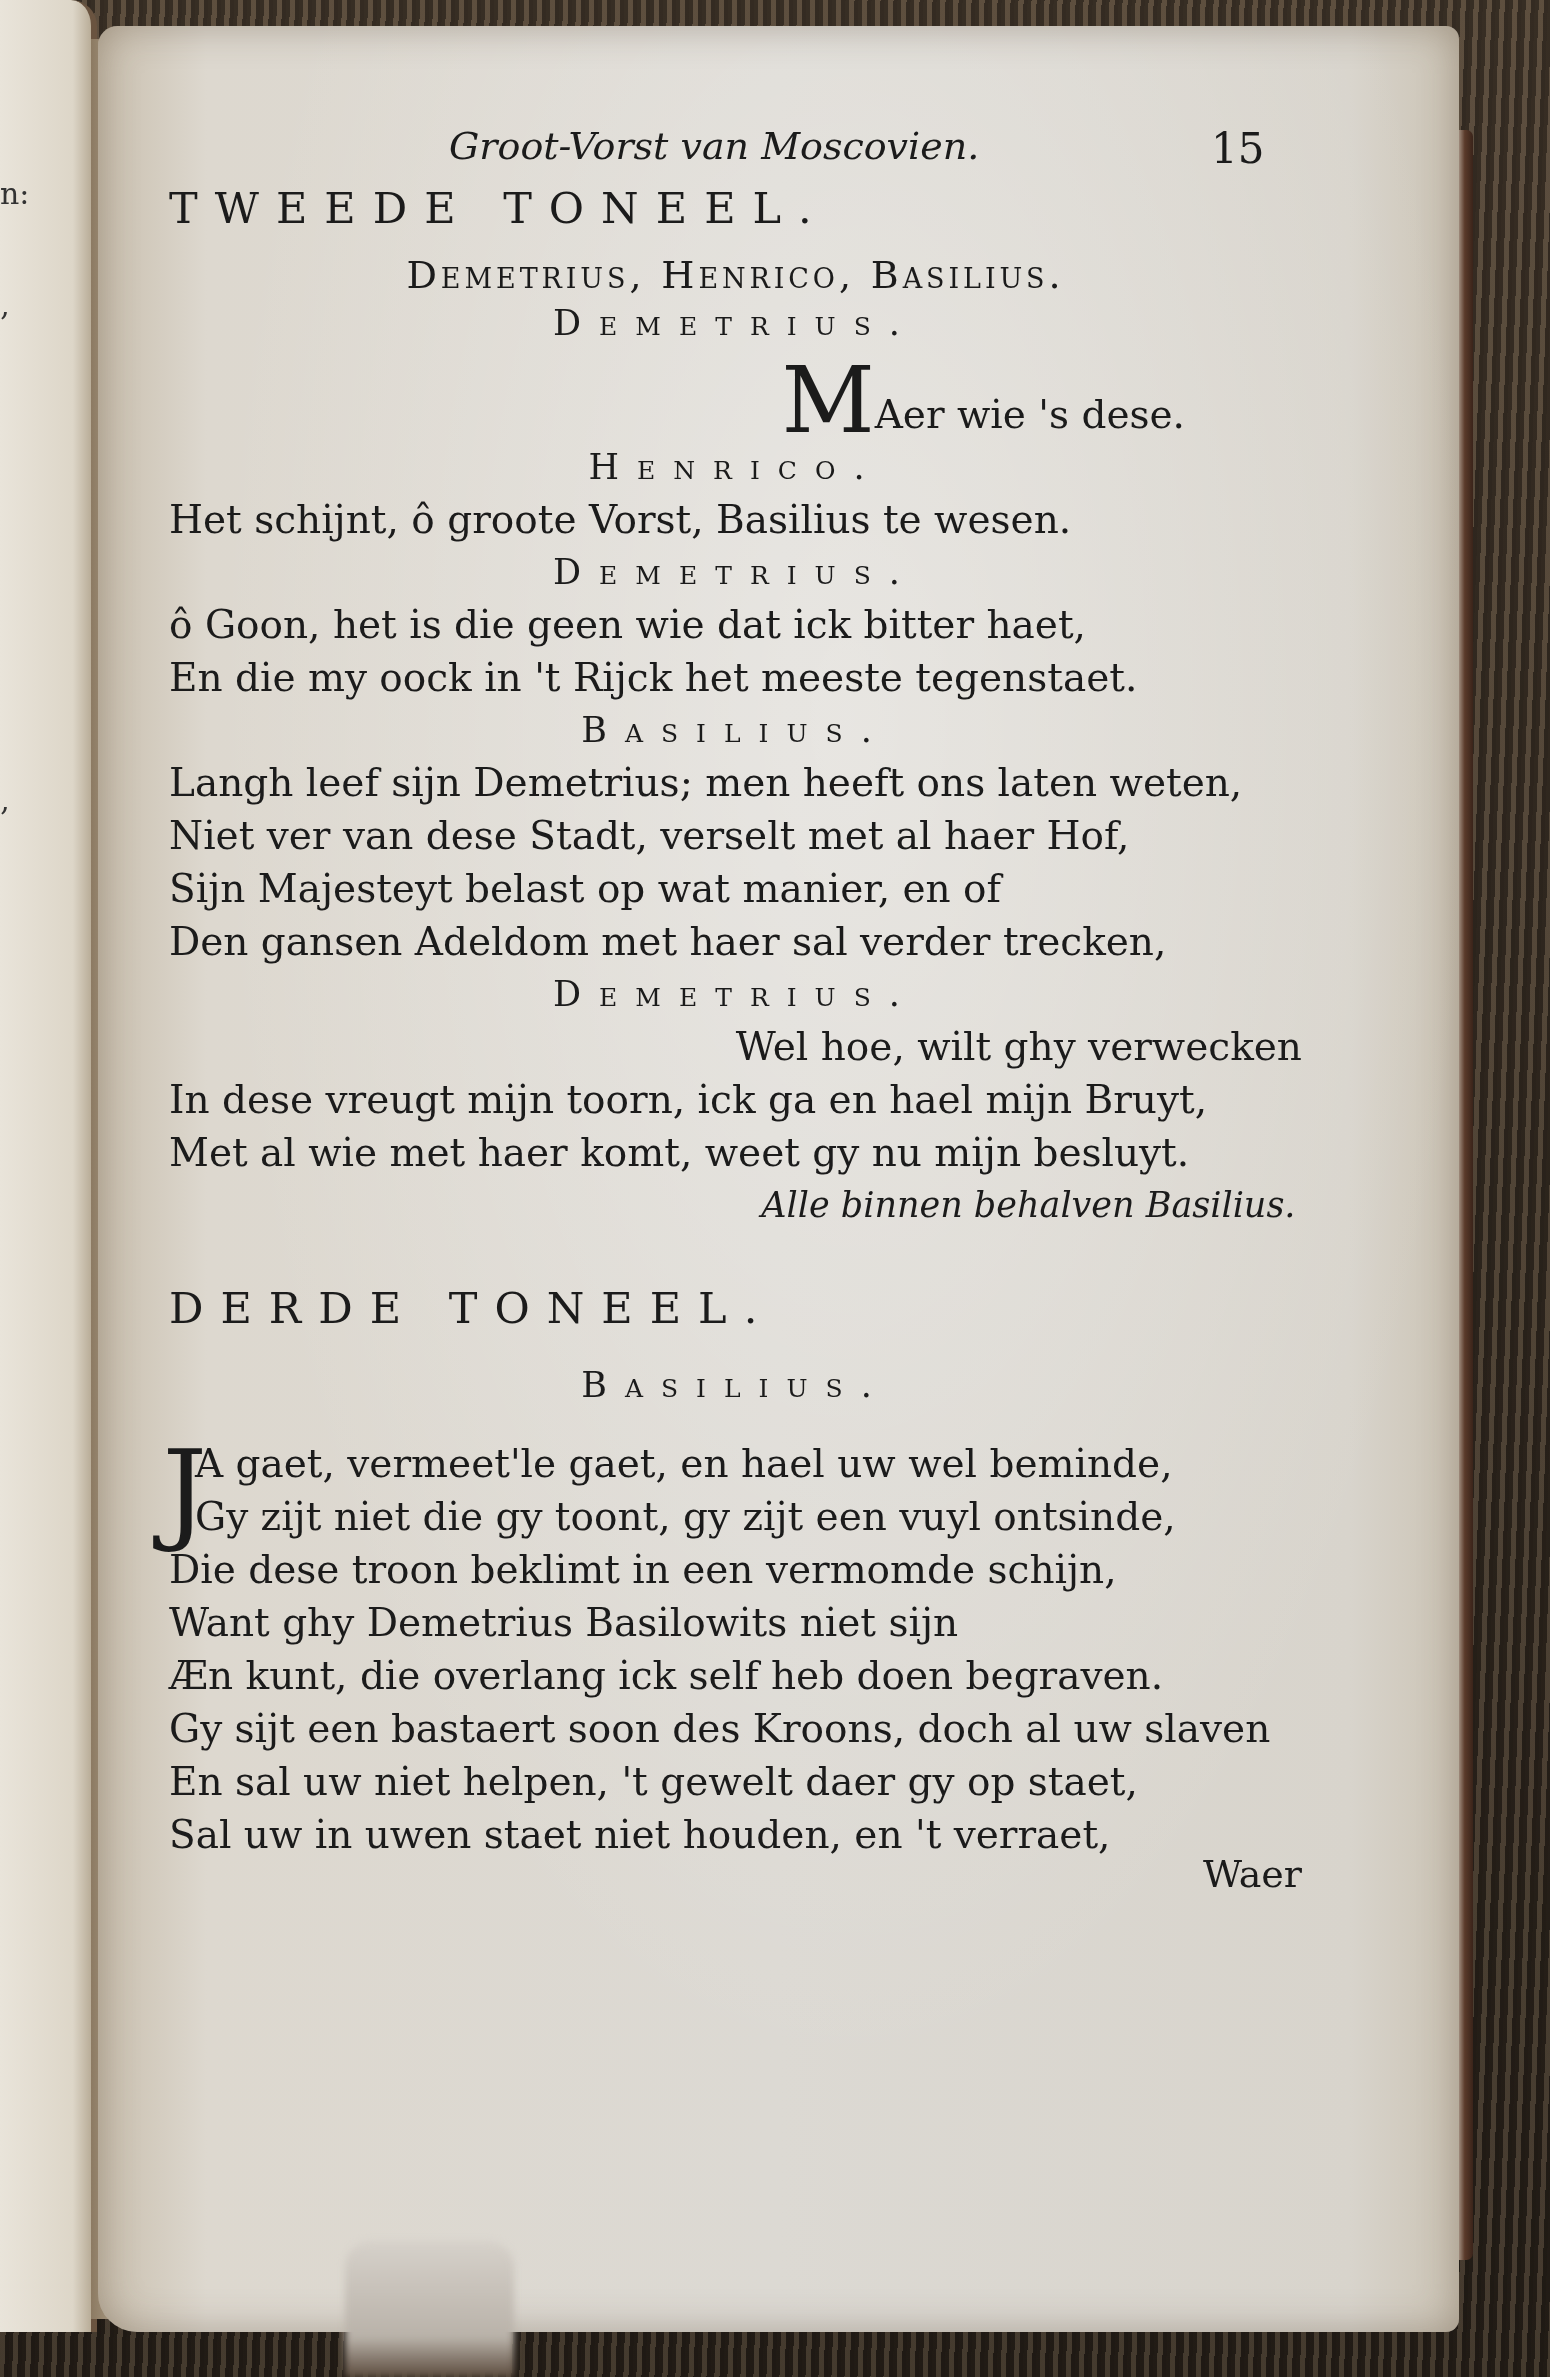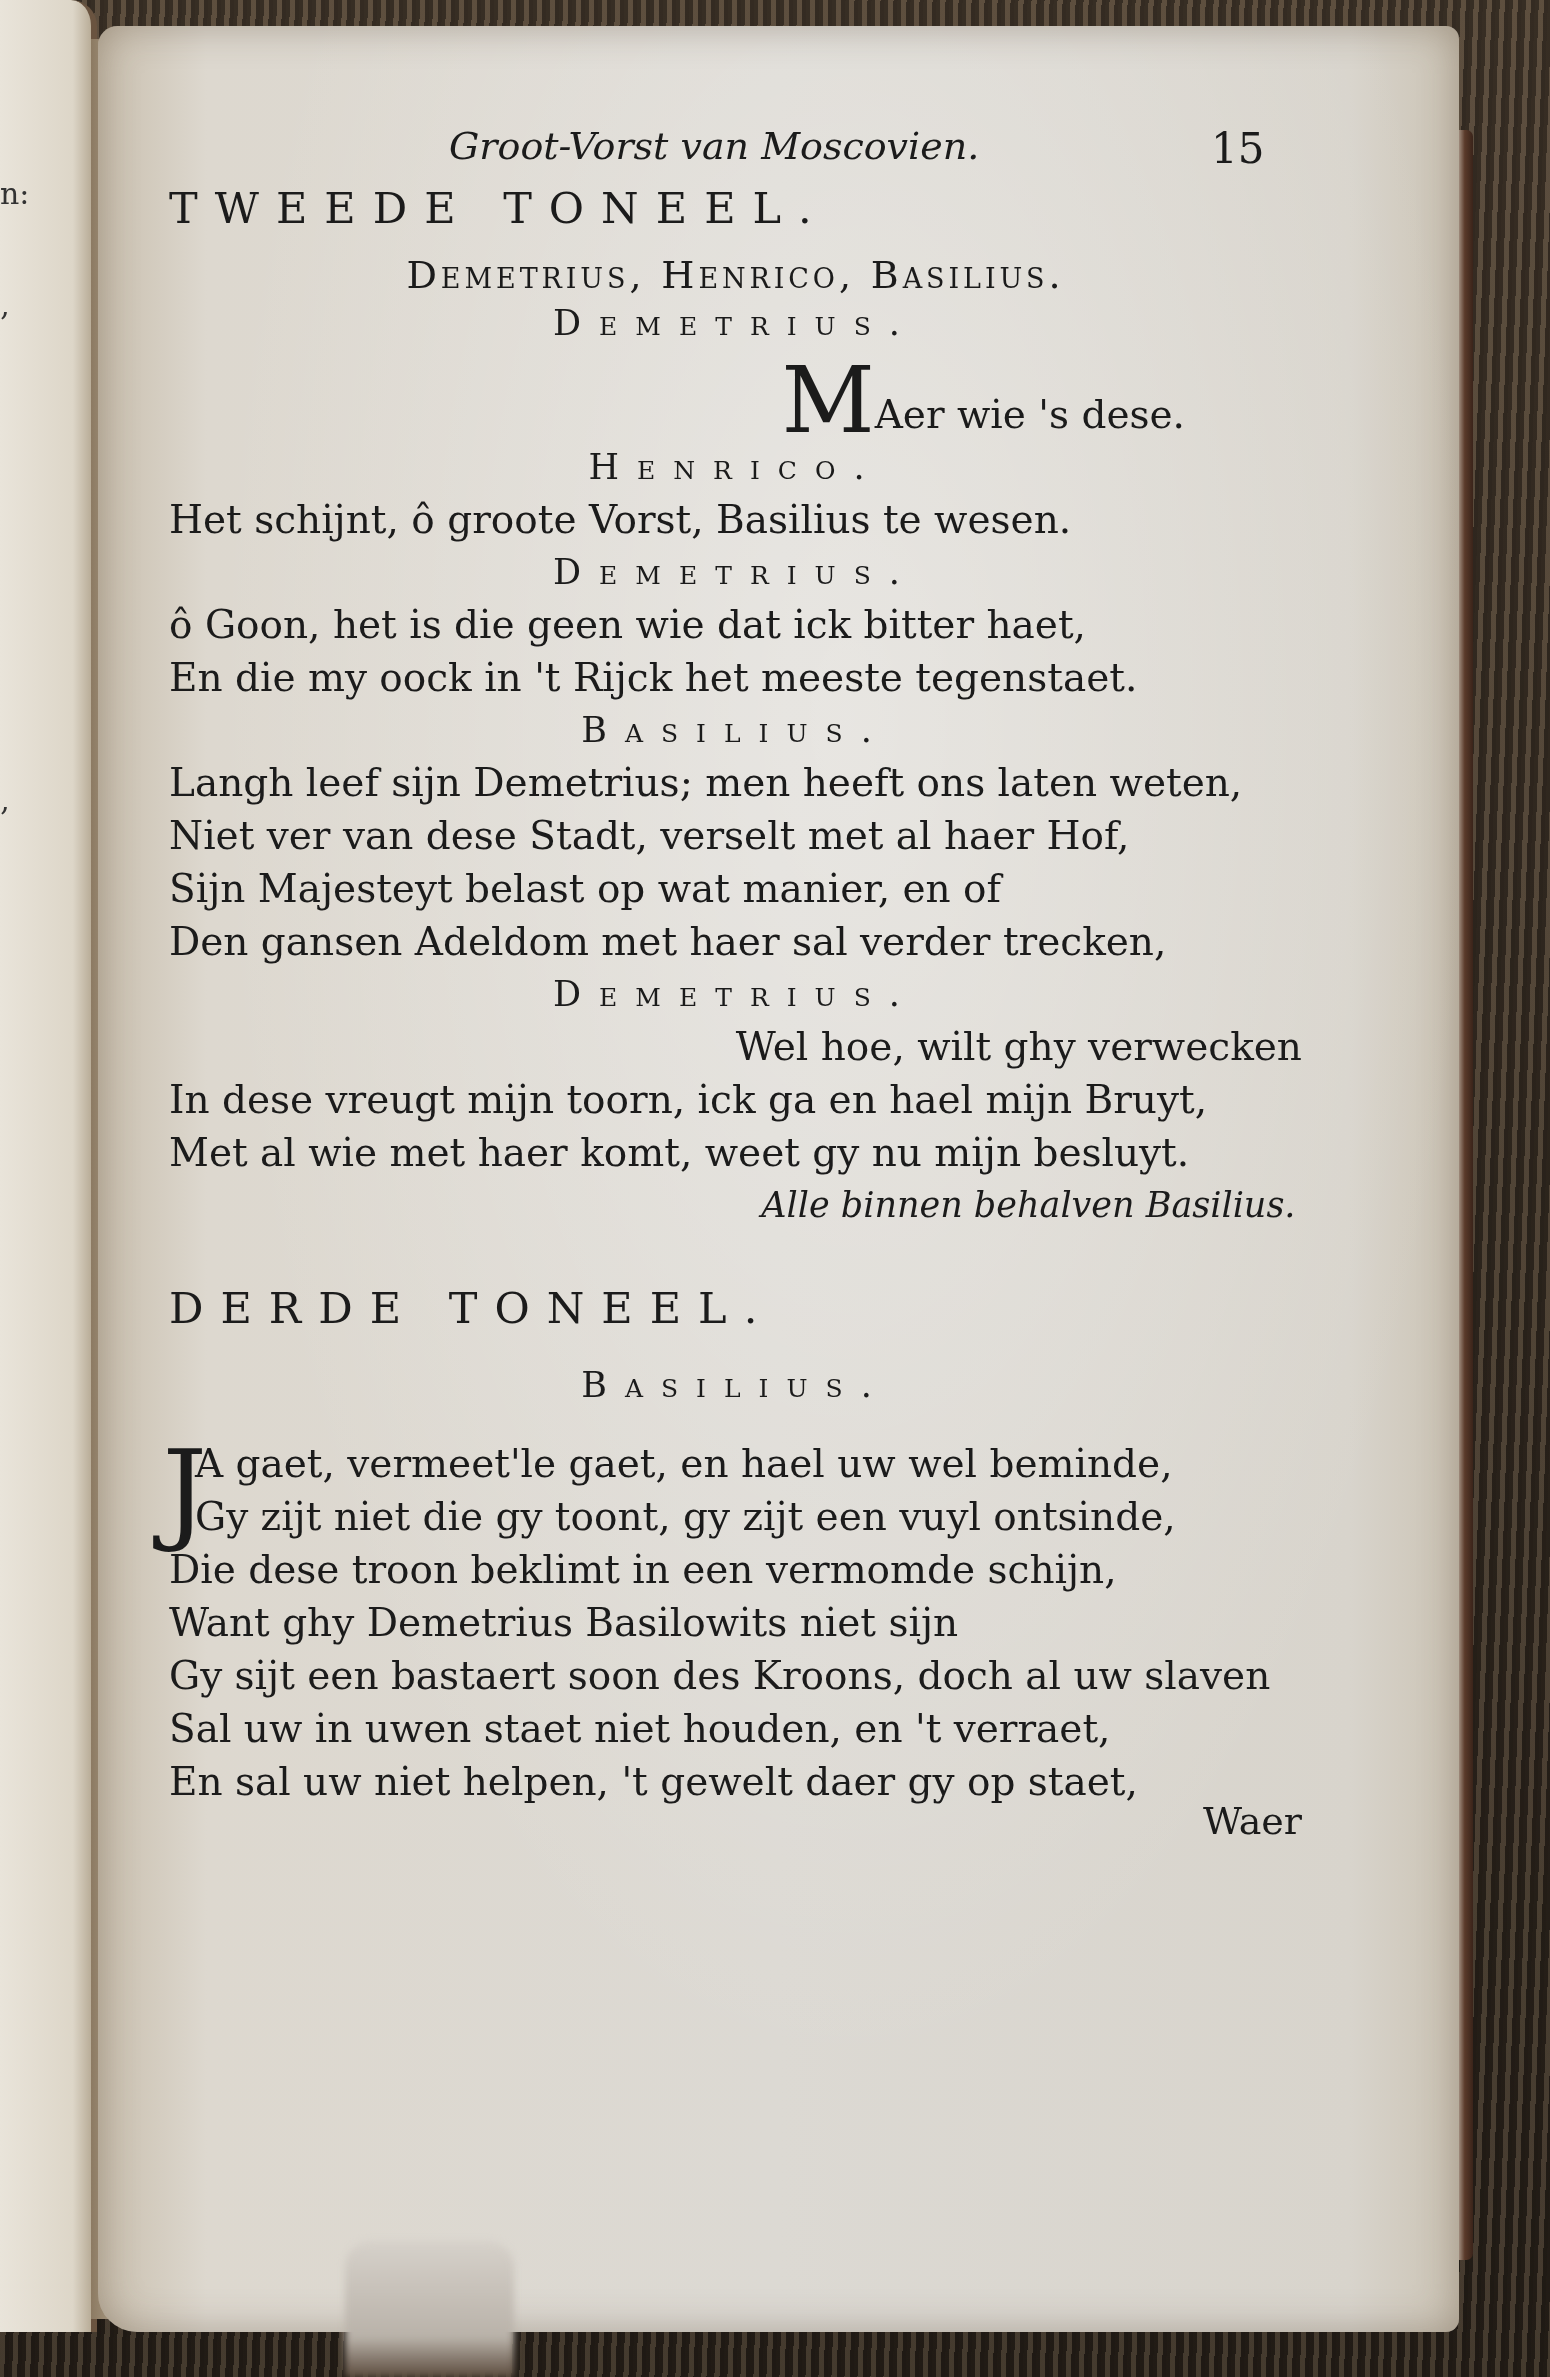"Æn kunt, die overlang ick" div.line { html: none -> <div>Æn kunt, die overlang ick self heb doen begraven.</div> }
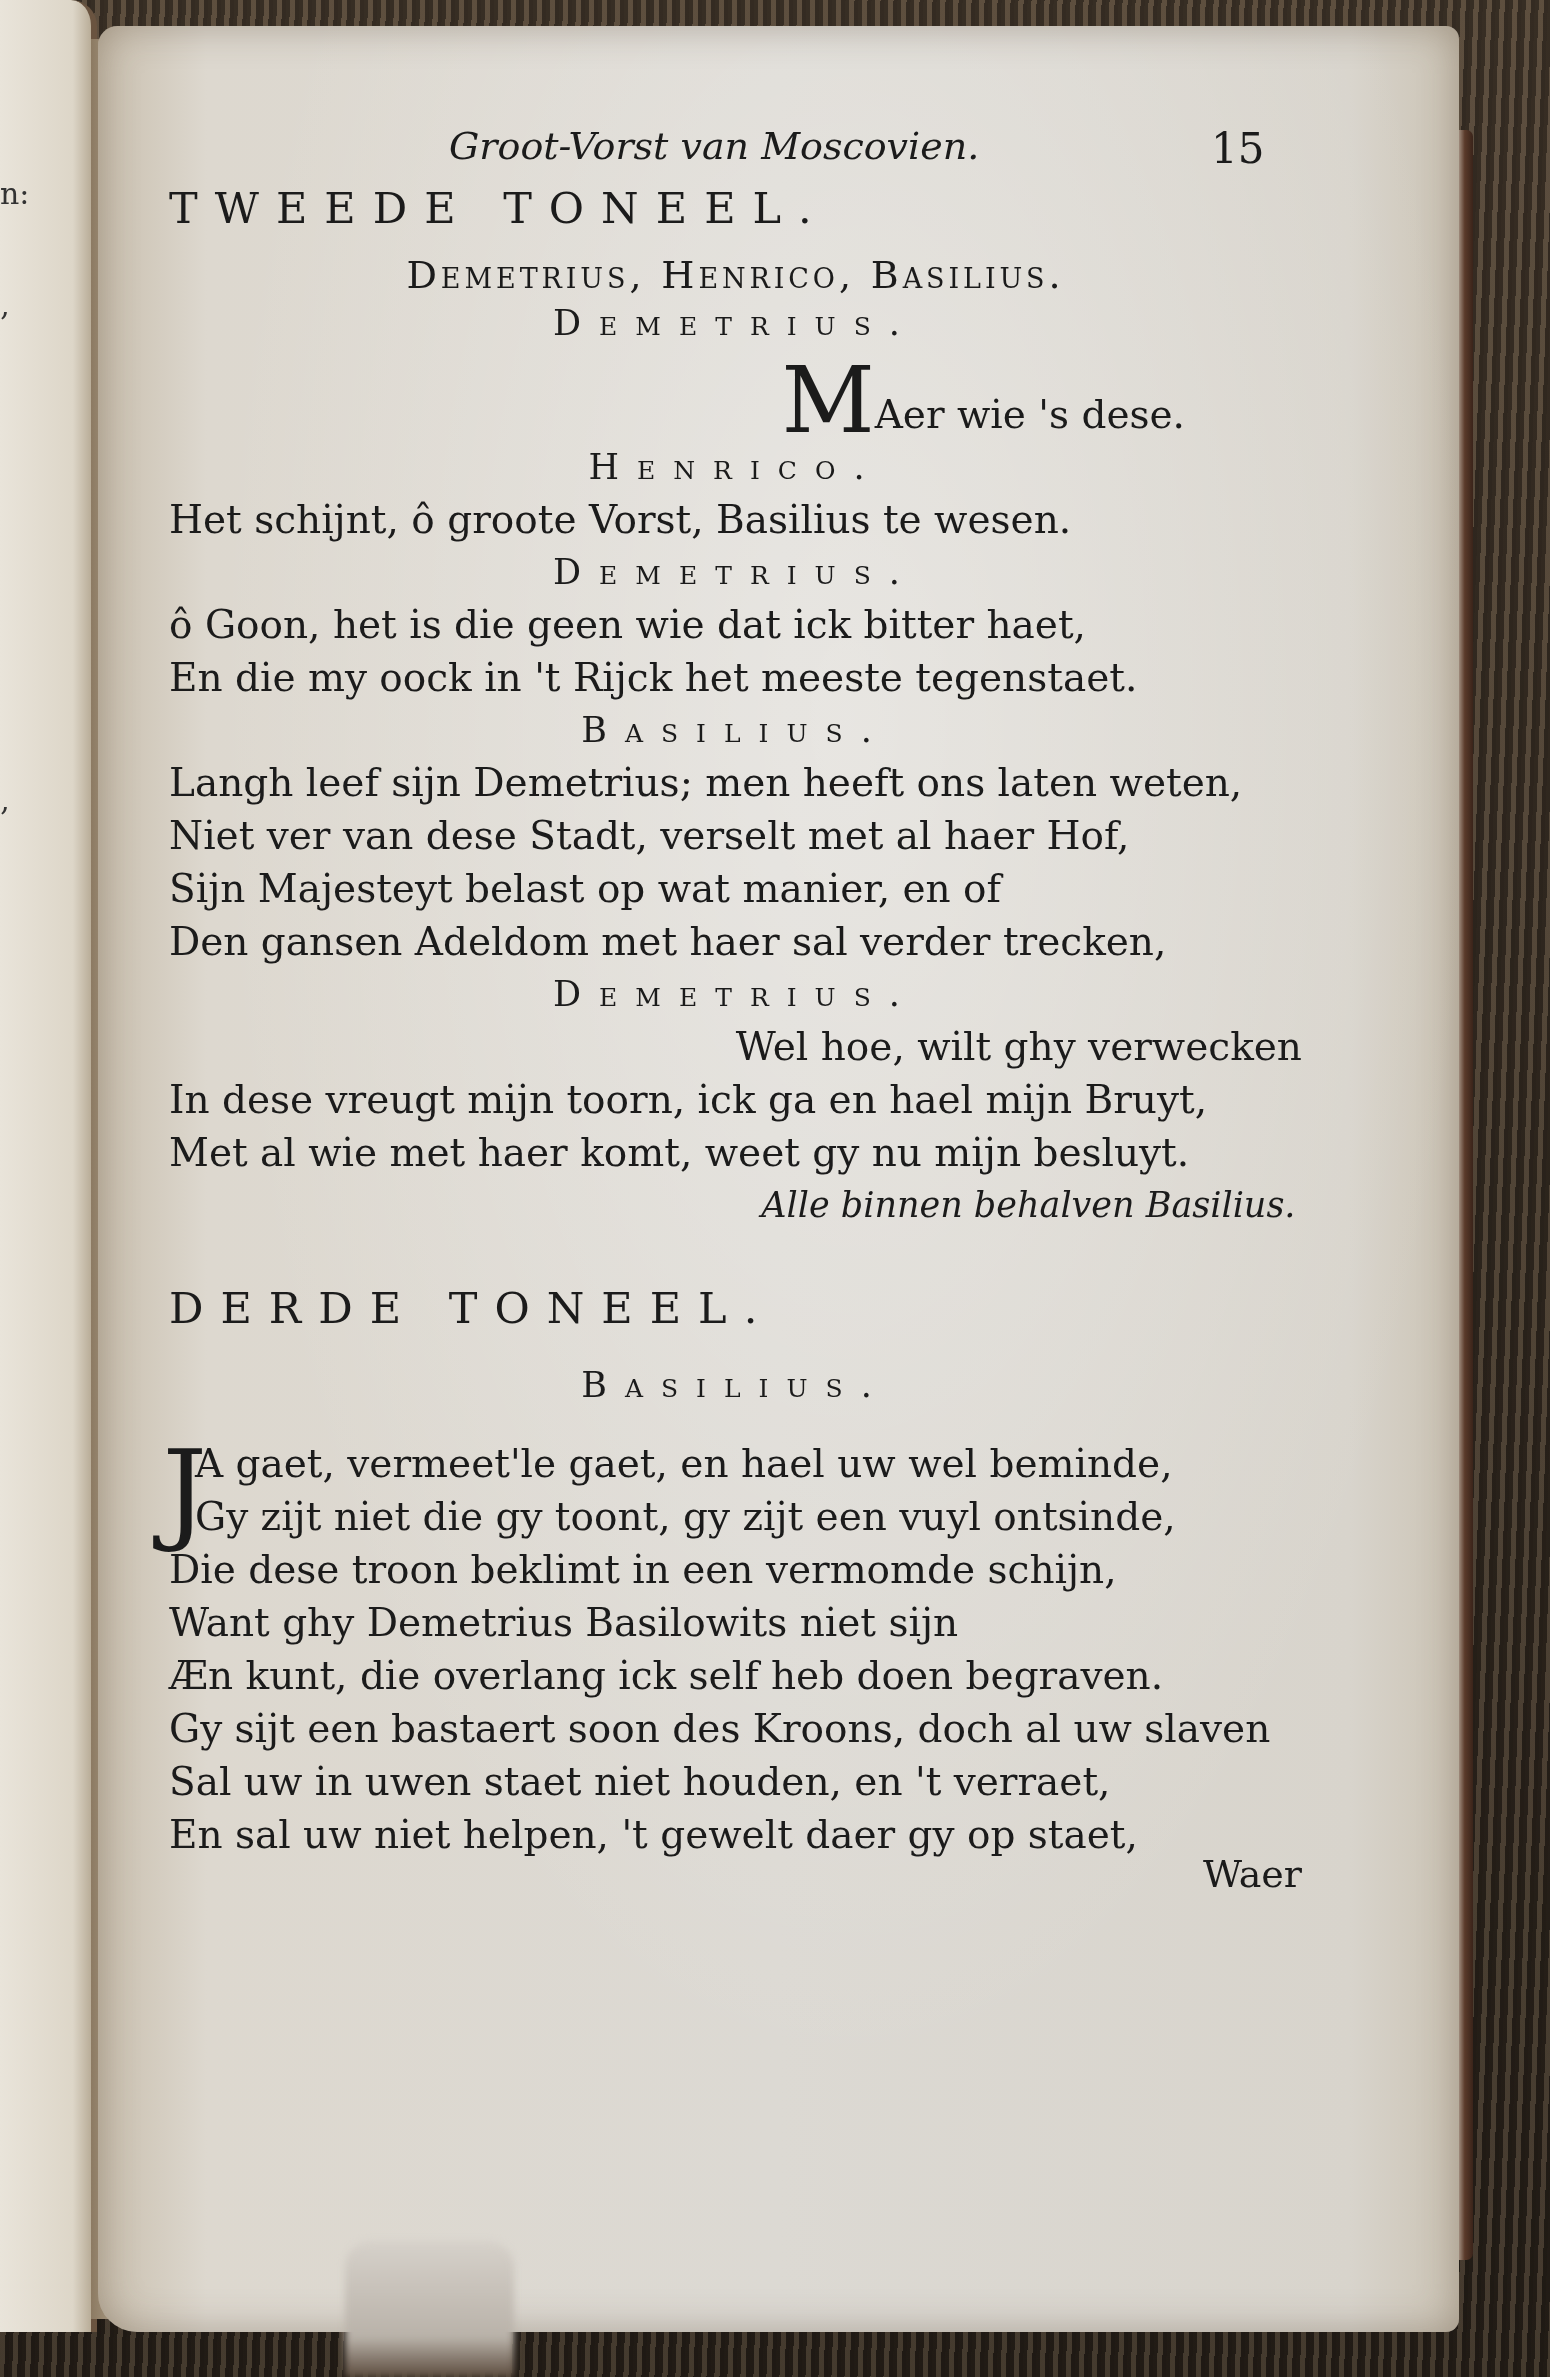"Sal uw in uwen staet" div.line { order: before "En sal uw niet helpen," -> after "En sal uw niet helpen," }
